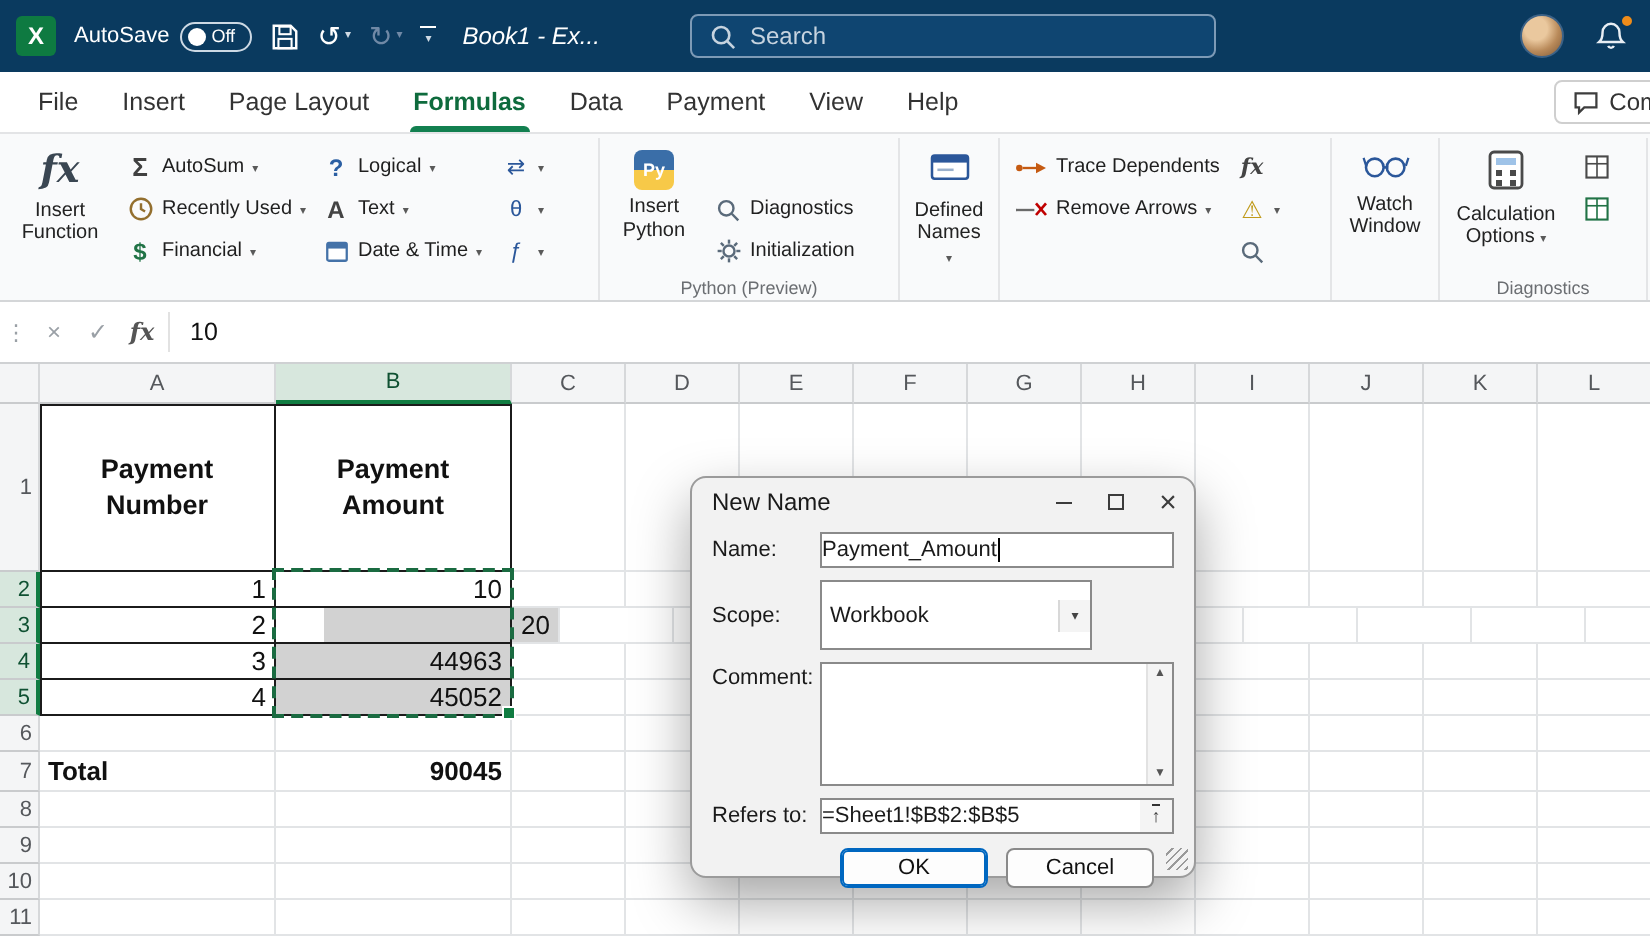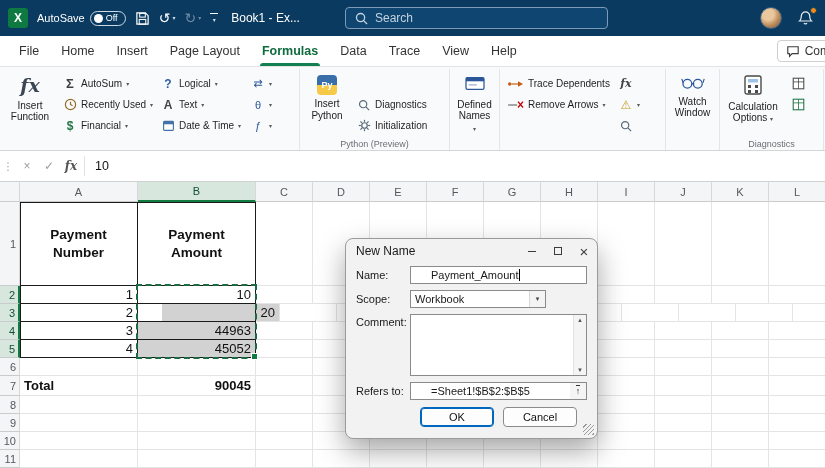"Book1 - Ex..." .doc-title { font-style: none -> italic }
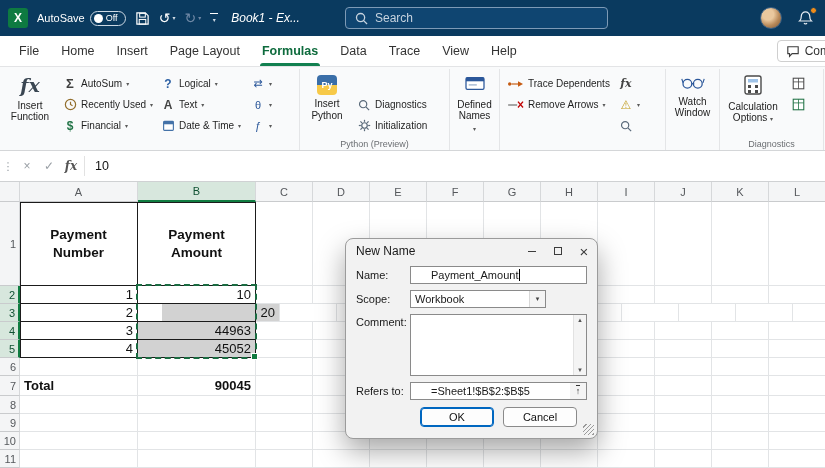"Home" span.tab { html: <span>Home</span> -> none }
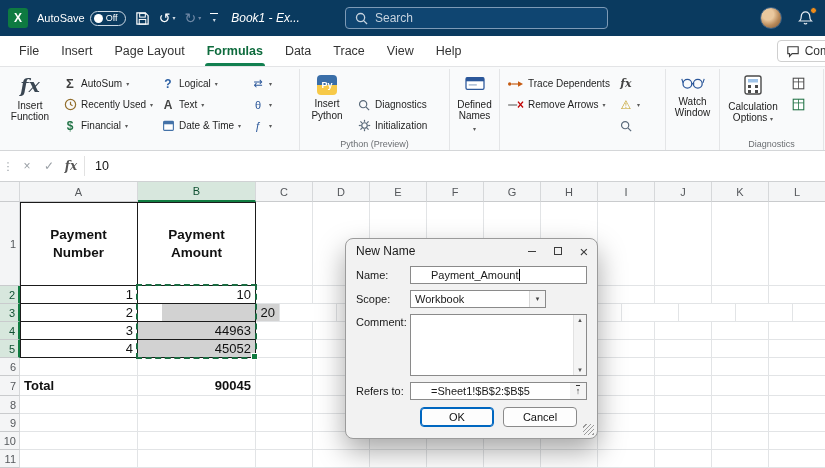"Trace" span.tab { text: Trace -> Payment }
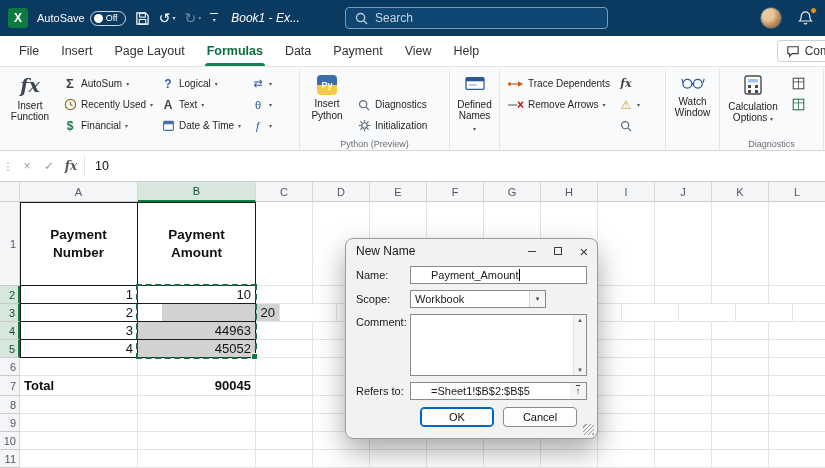"Payment_Amount" .finput { padding: 0 20px -> 0 0 }
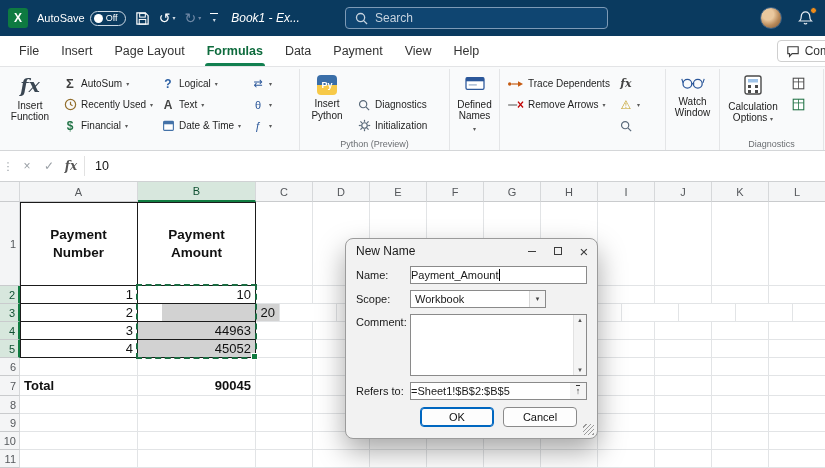"Workbook" .fselect { height: 18px -> 35px }
